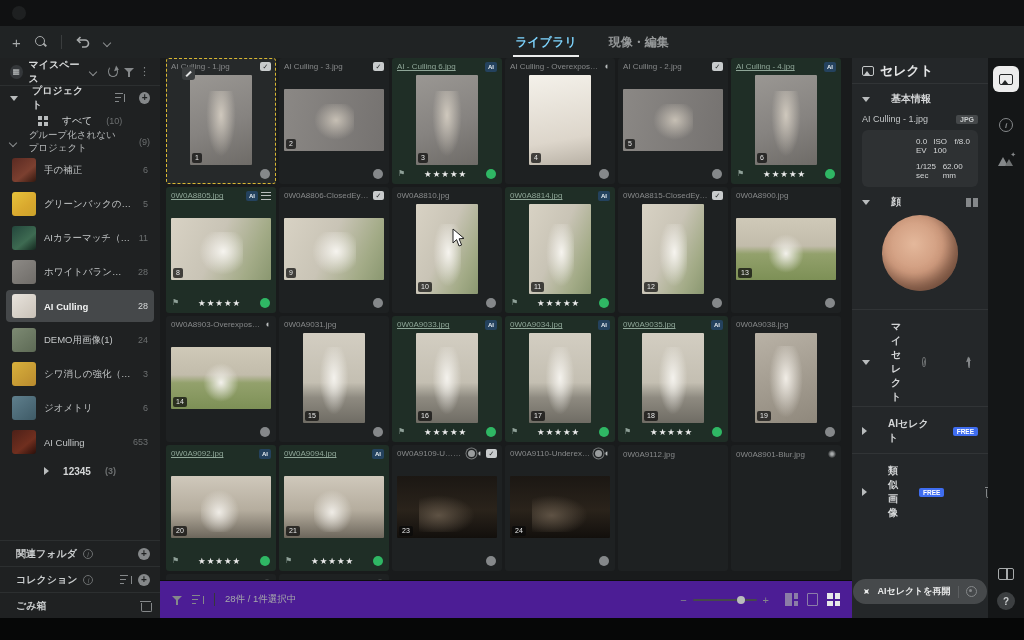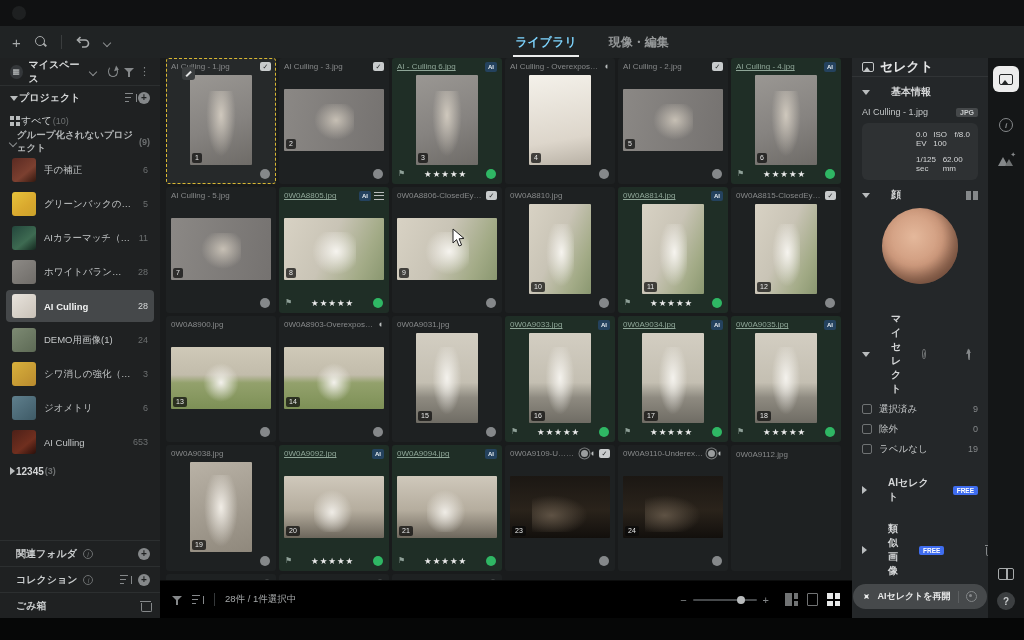"プロジェクト" .row { gap: 1px -> 14px; justify-content: none -> center }
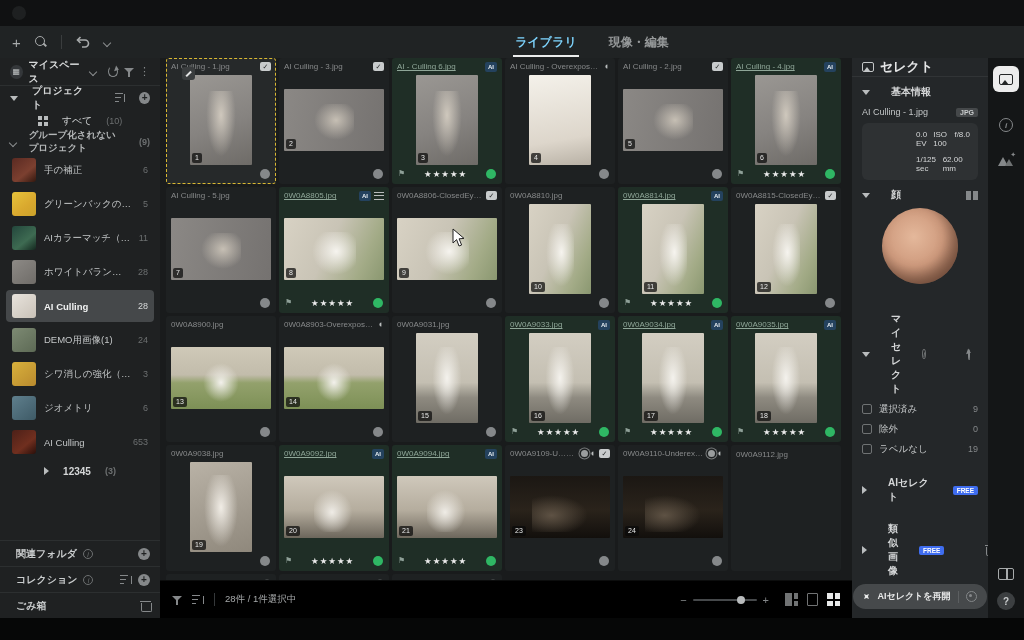"グループ化されないプロジェクト" .row.group { font-weight: bold -> none }
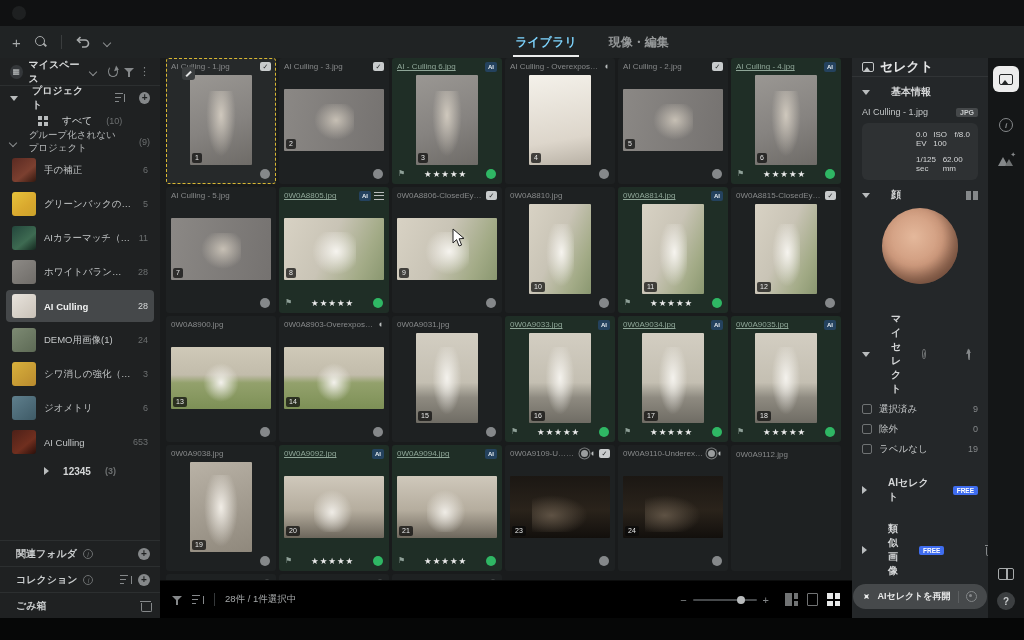"AI Culling - 5.jpg" div.tile { html: <div> <div> <span>AI Culling - 5.jpg</span> </div> <div> <div> <span>7</span> </div> </div> <div> <span></span> </div> </div> -> none }
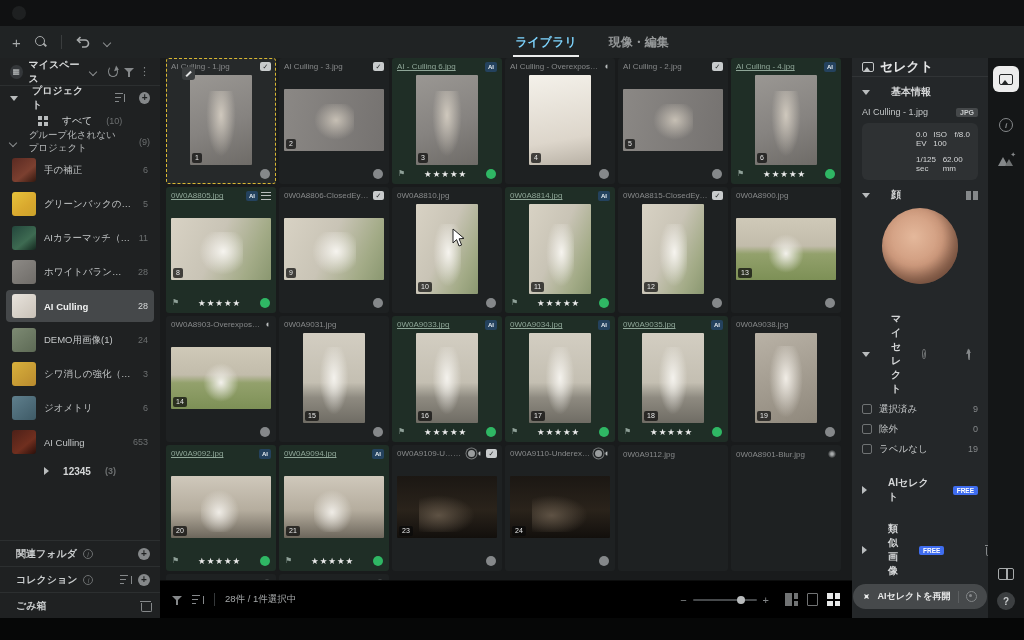"選択済み" div.chk-list { html: <div> <div> <span></span> <span>選択済み</span> <span>9</span> </div> <div> <span></span> <span>除外</span> <span>0</span> </div> <div> <span></span> <span>ラベルなし</span> <span>19</span> </div> </div> -> none }
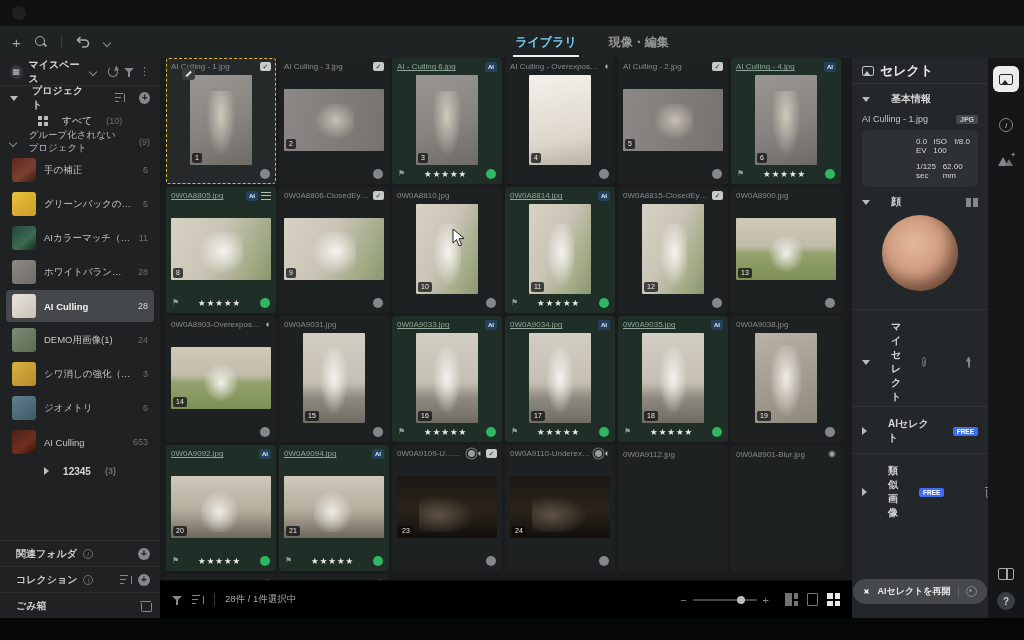"28件 / 1件選択中" .gfooter { background: #000000 -> #4c1d95 }
